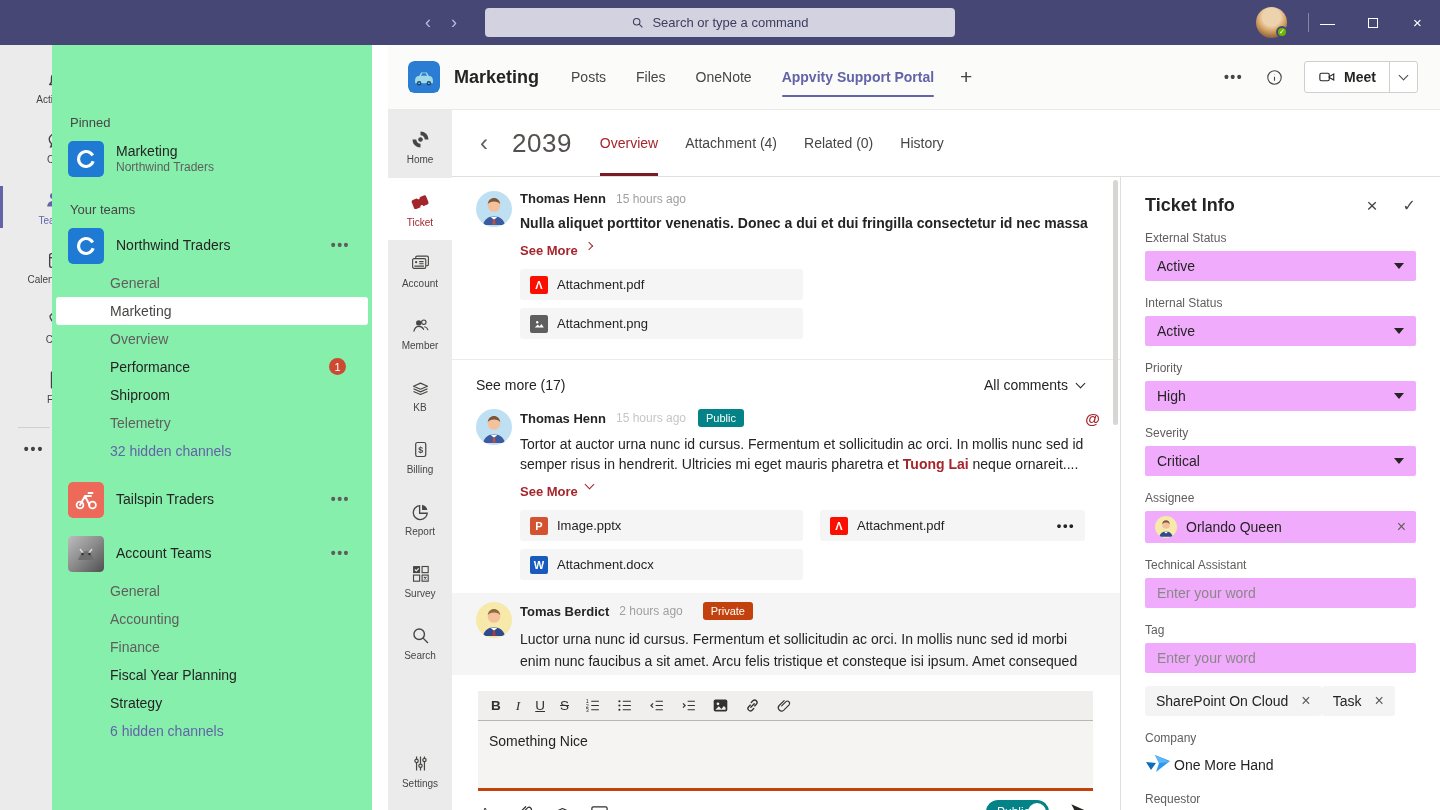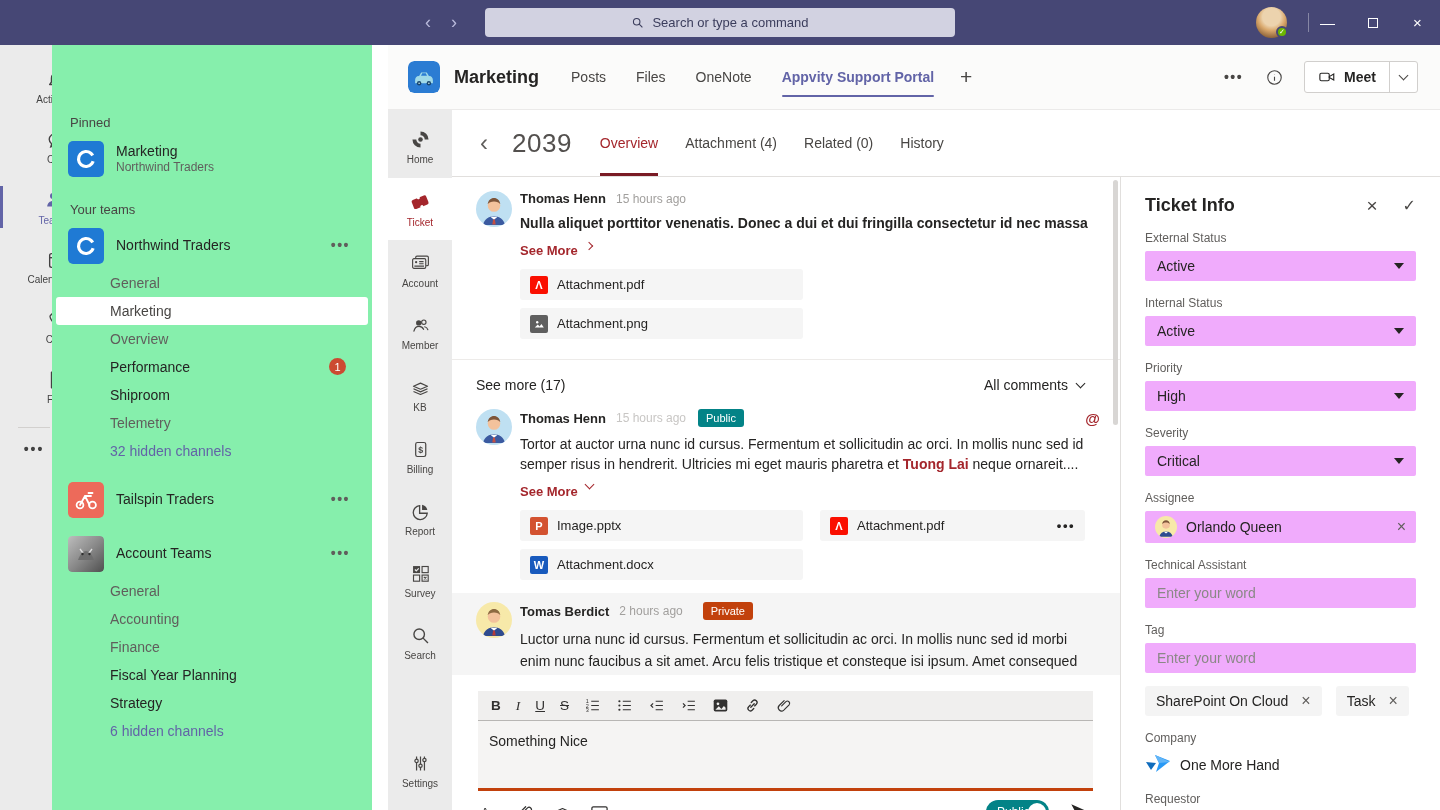"SharePoint On Cloud" .tag-chips { gap: 14px -> none }
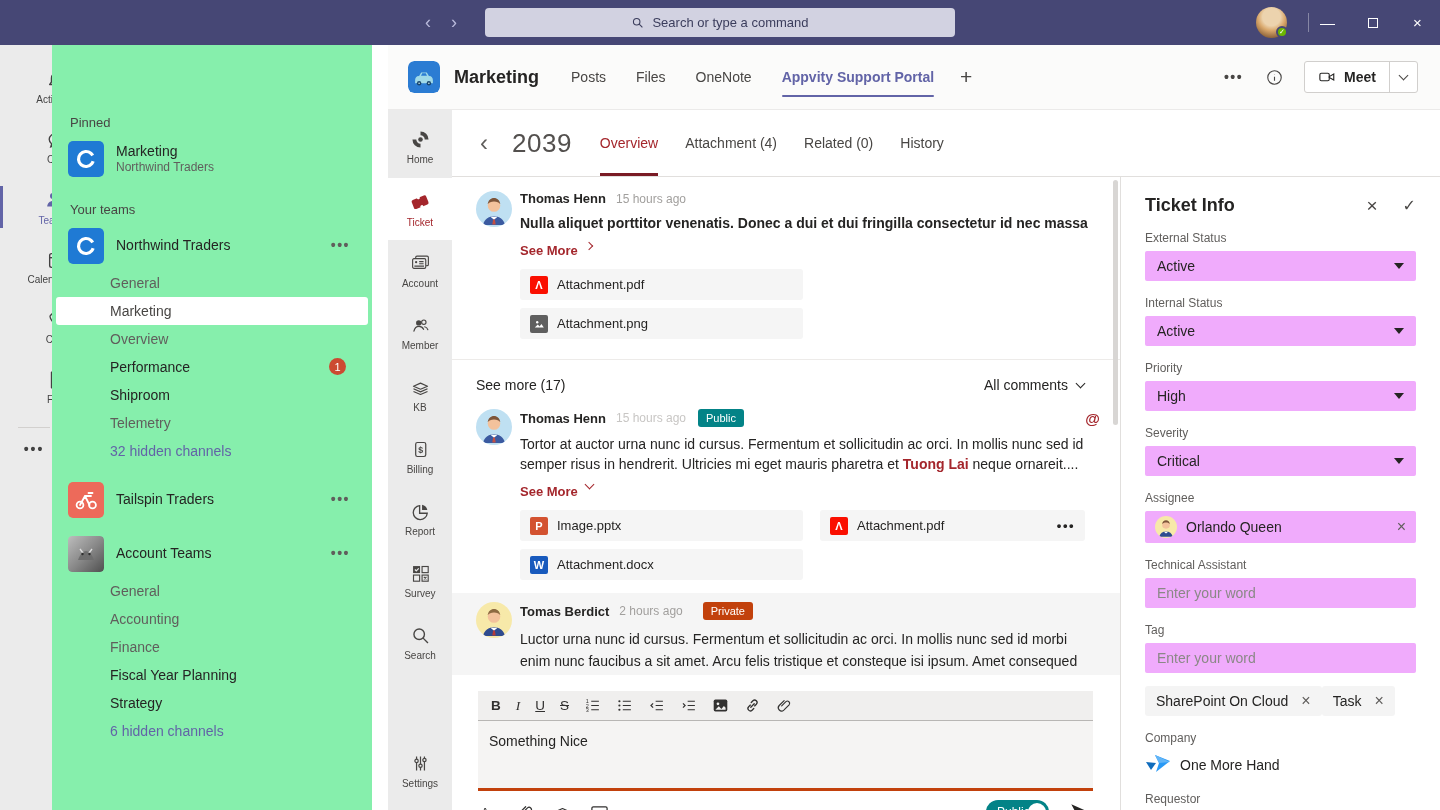"One More Hand" .company-row { gap: 9px -> 3px }
